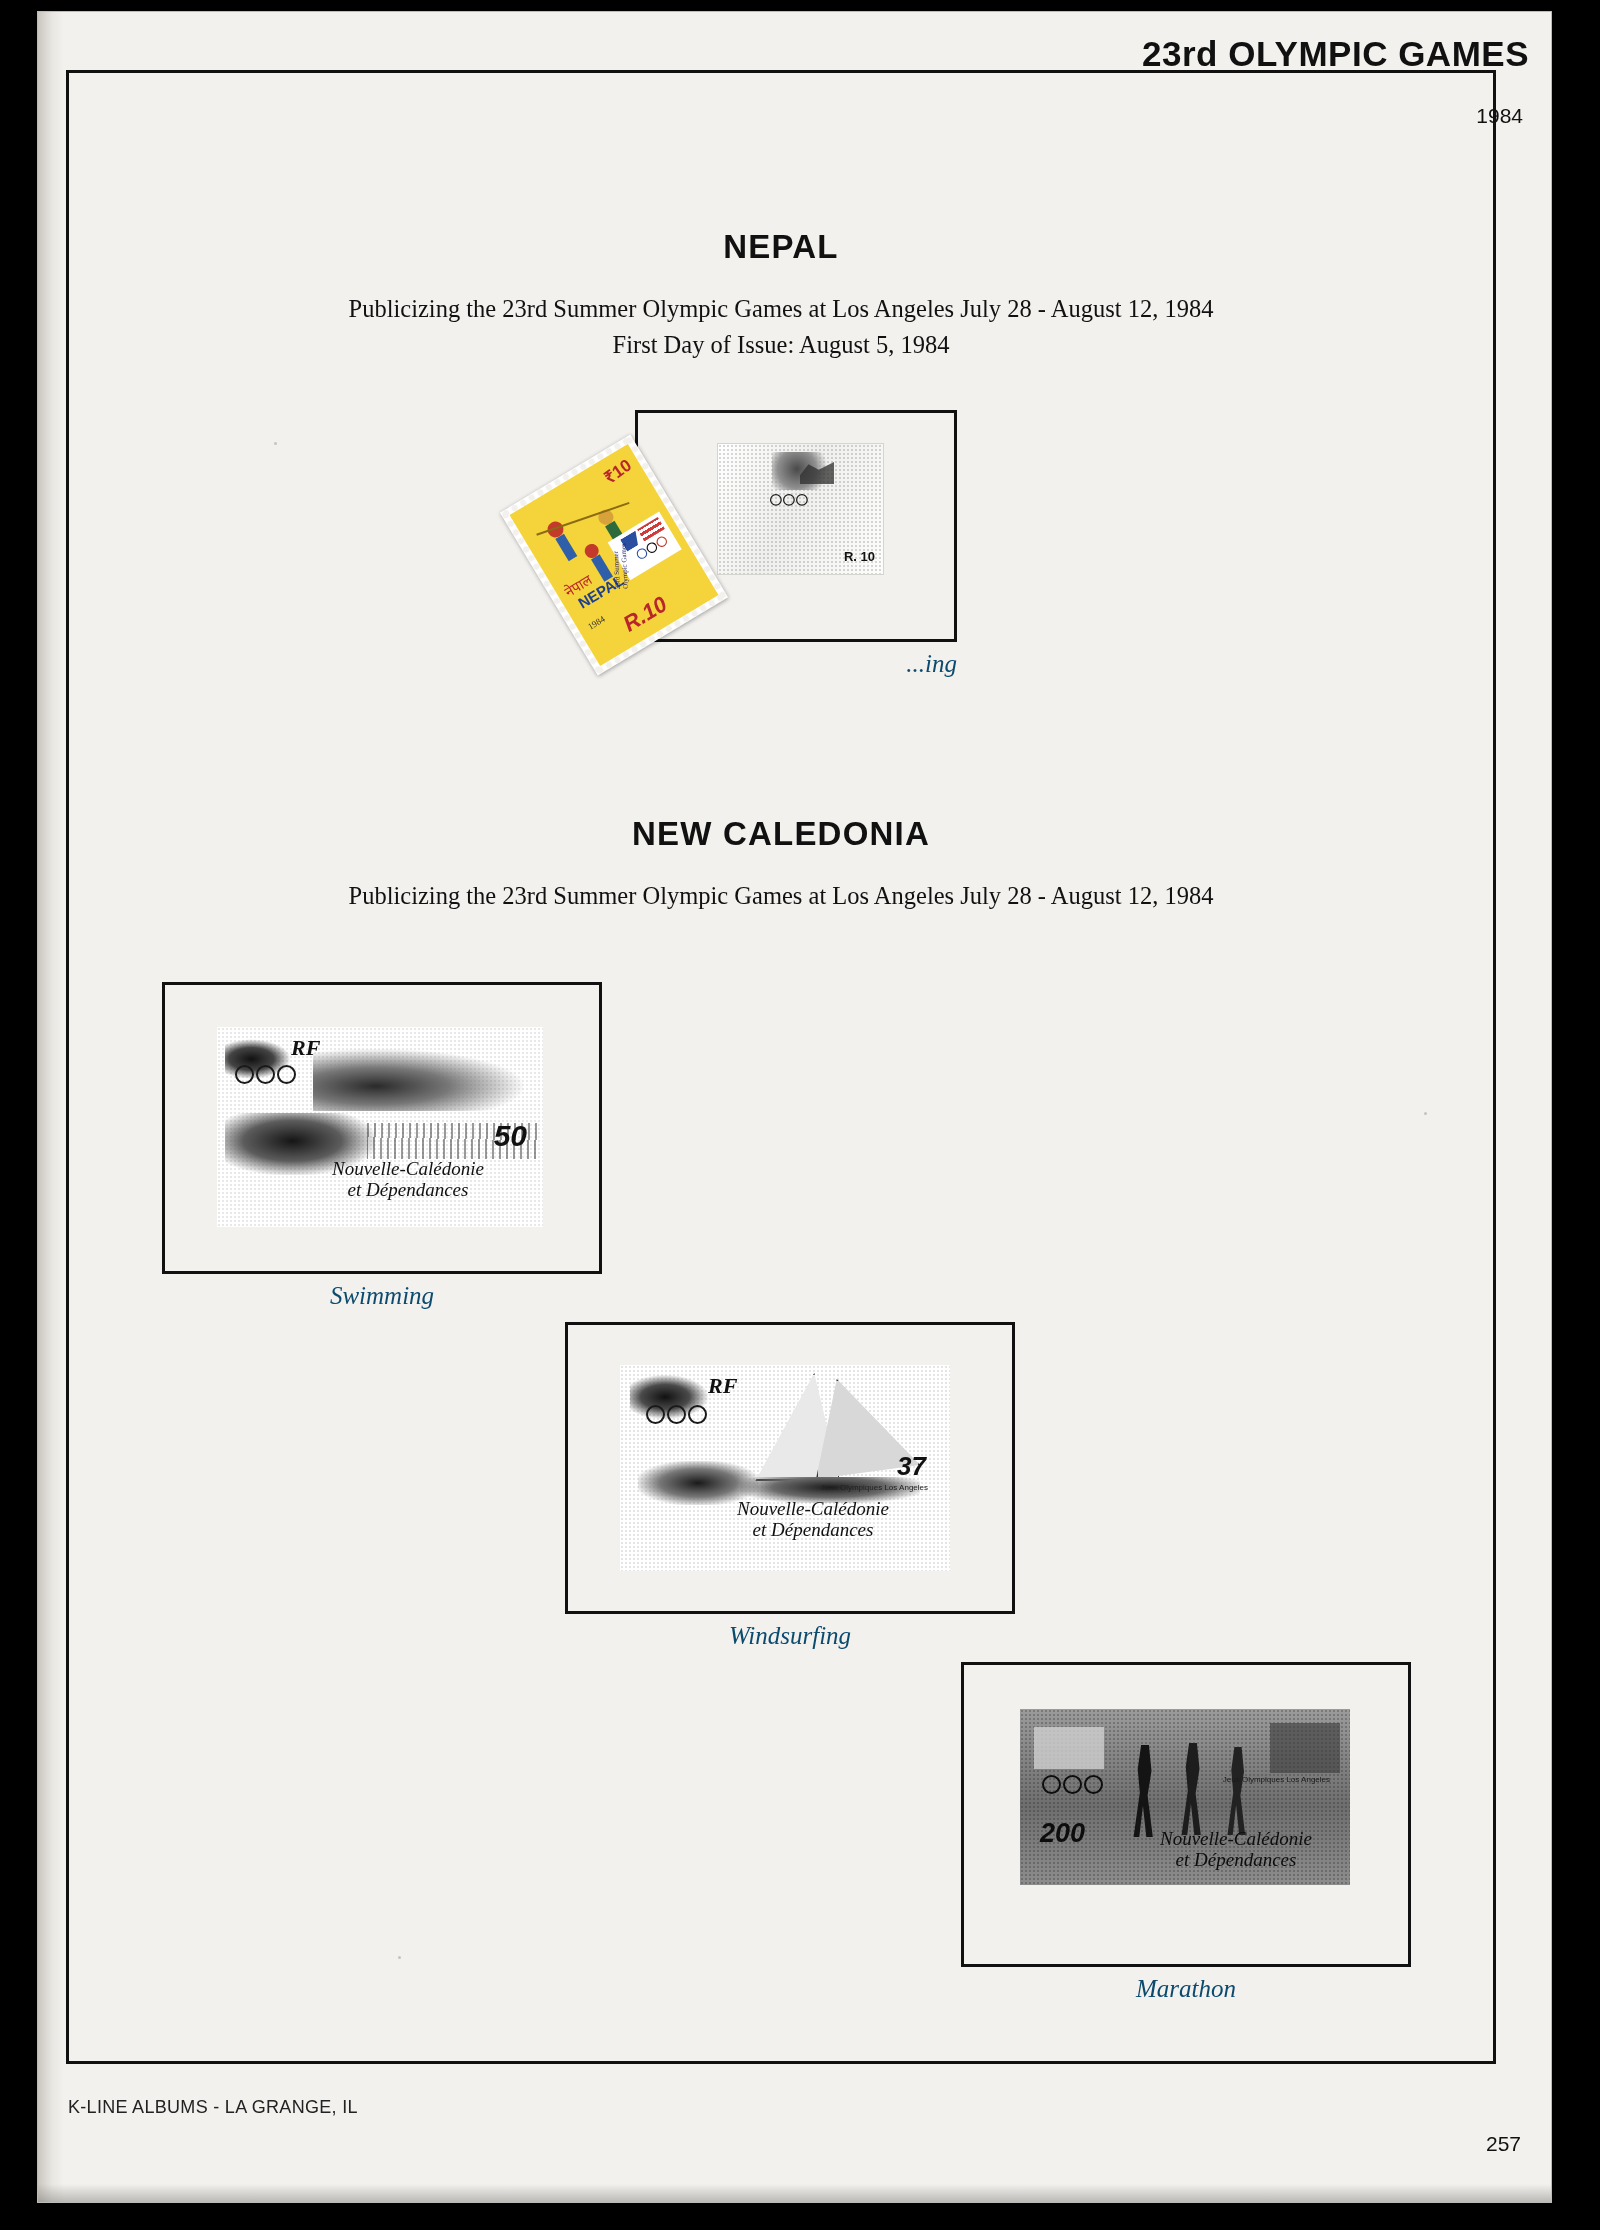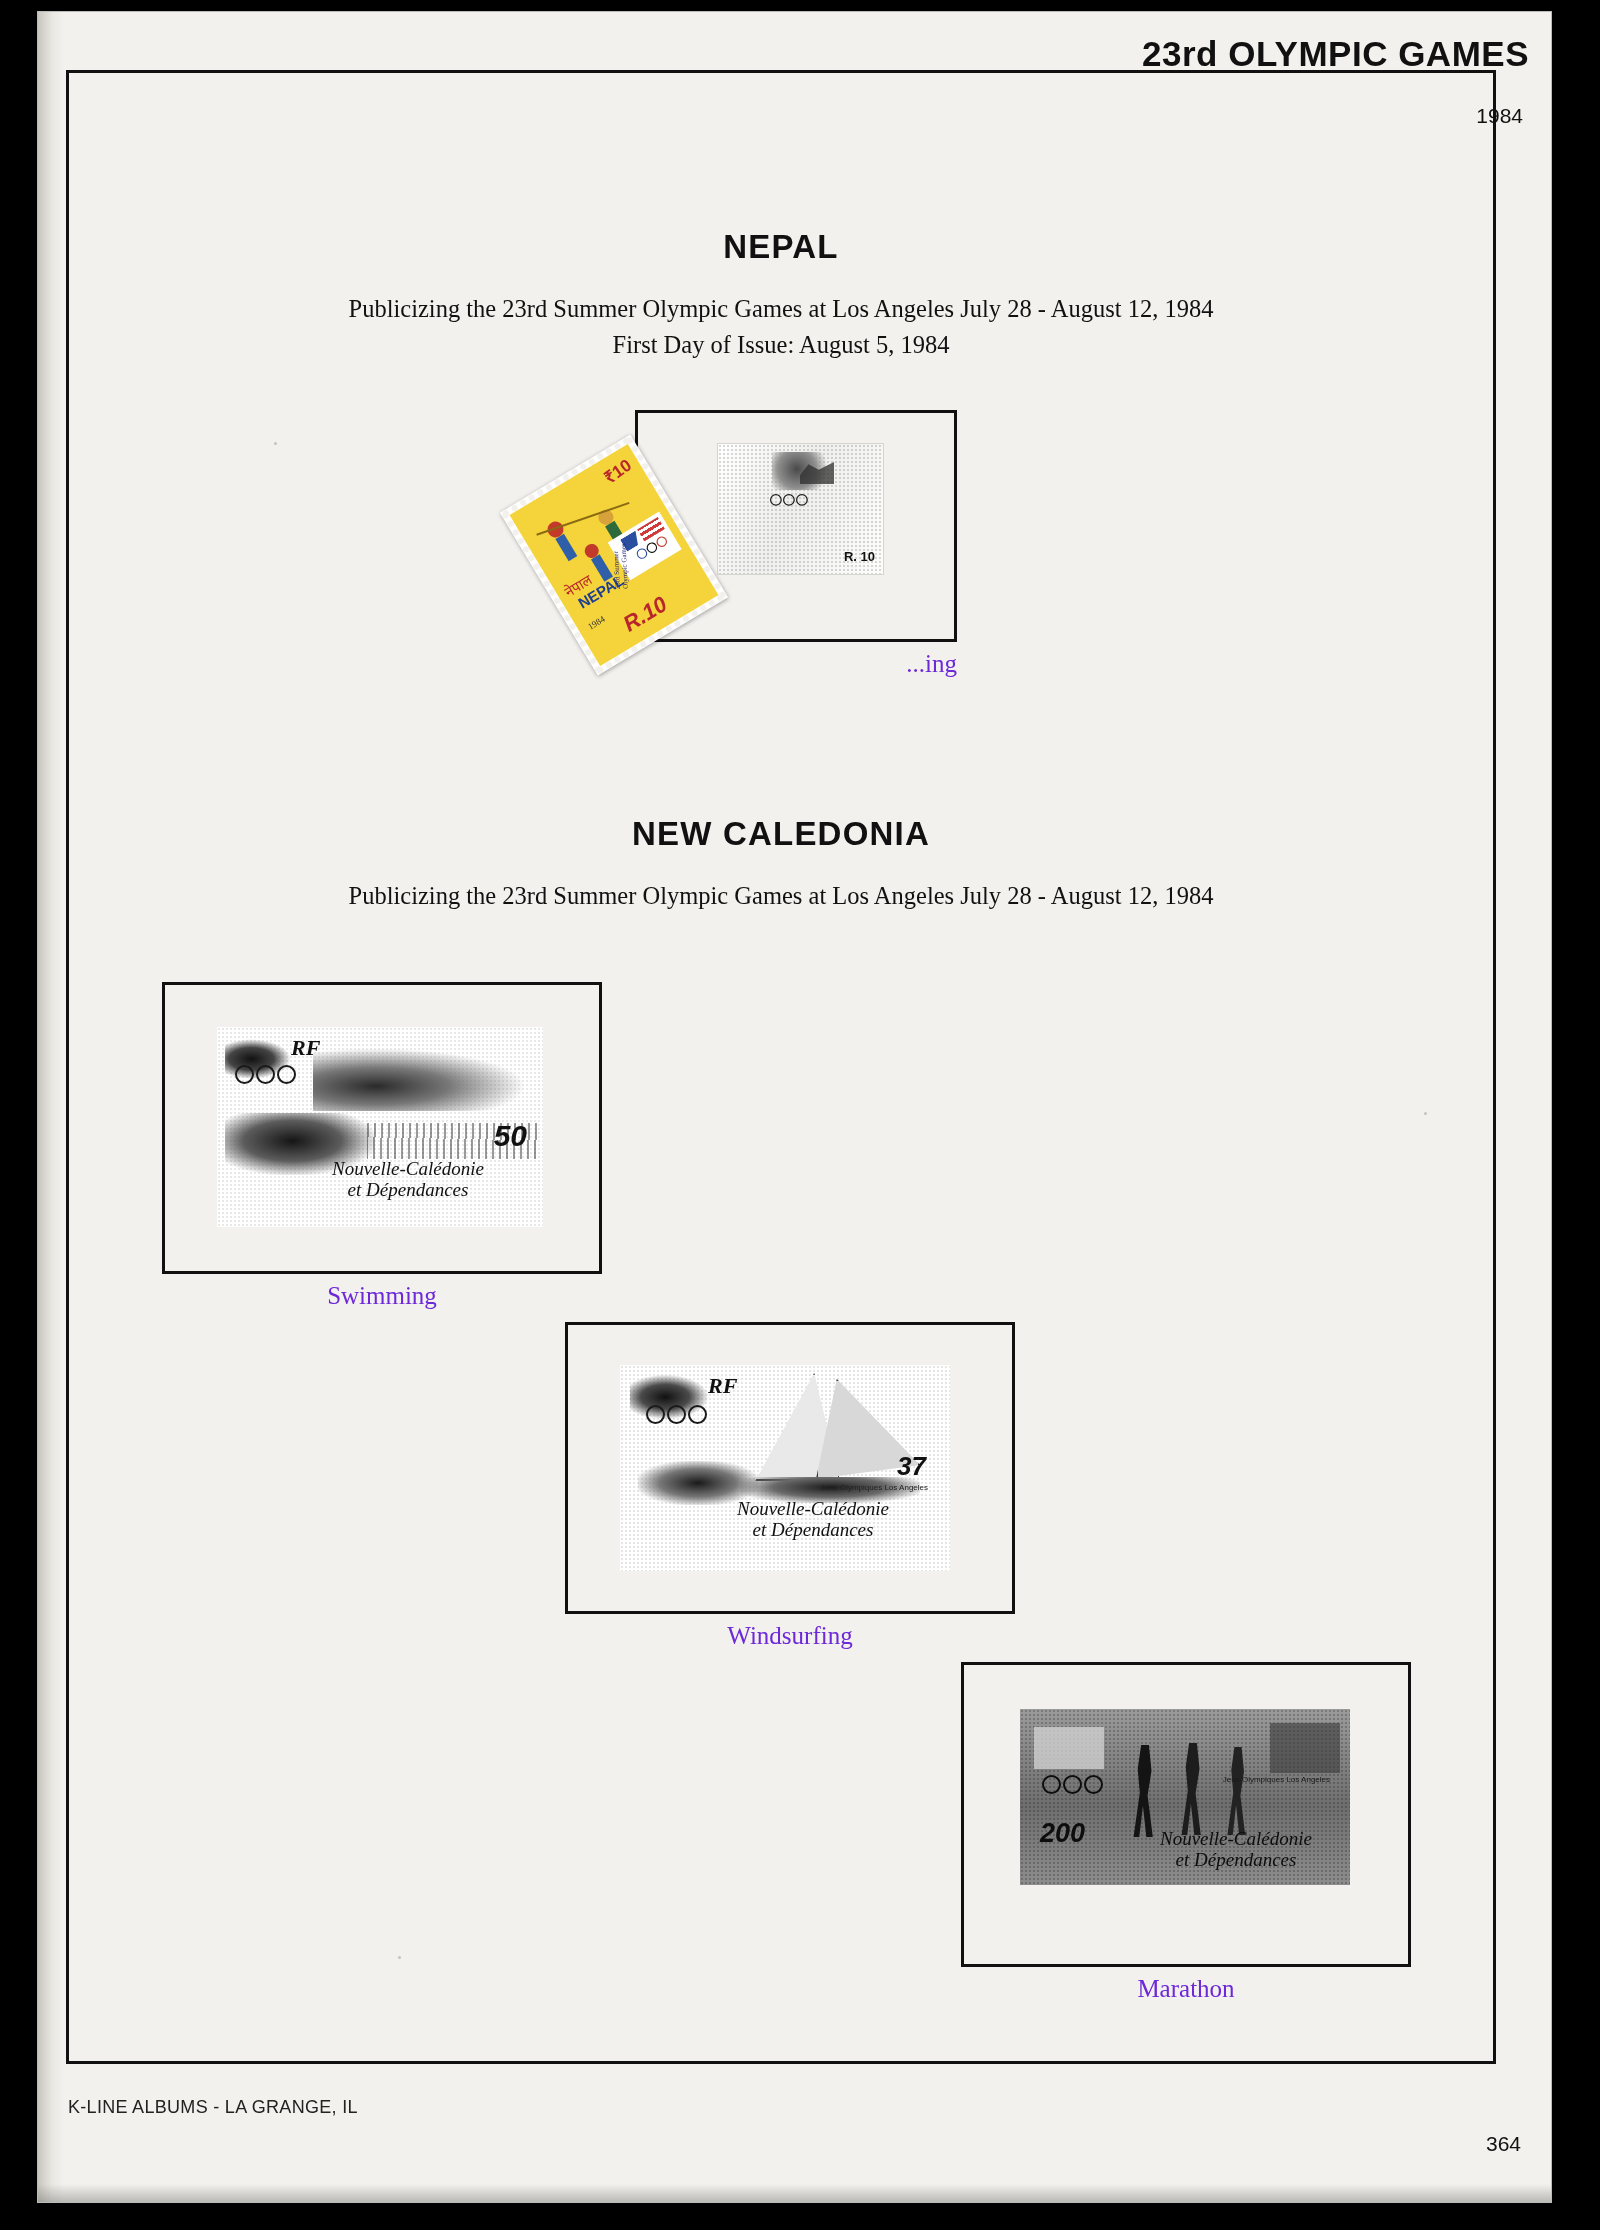"...ing" .caption { color: #6d28d9 -> #0c4a6e; font-style: none -> italic }
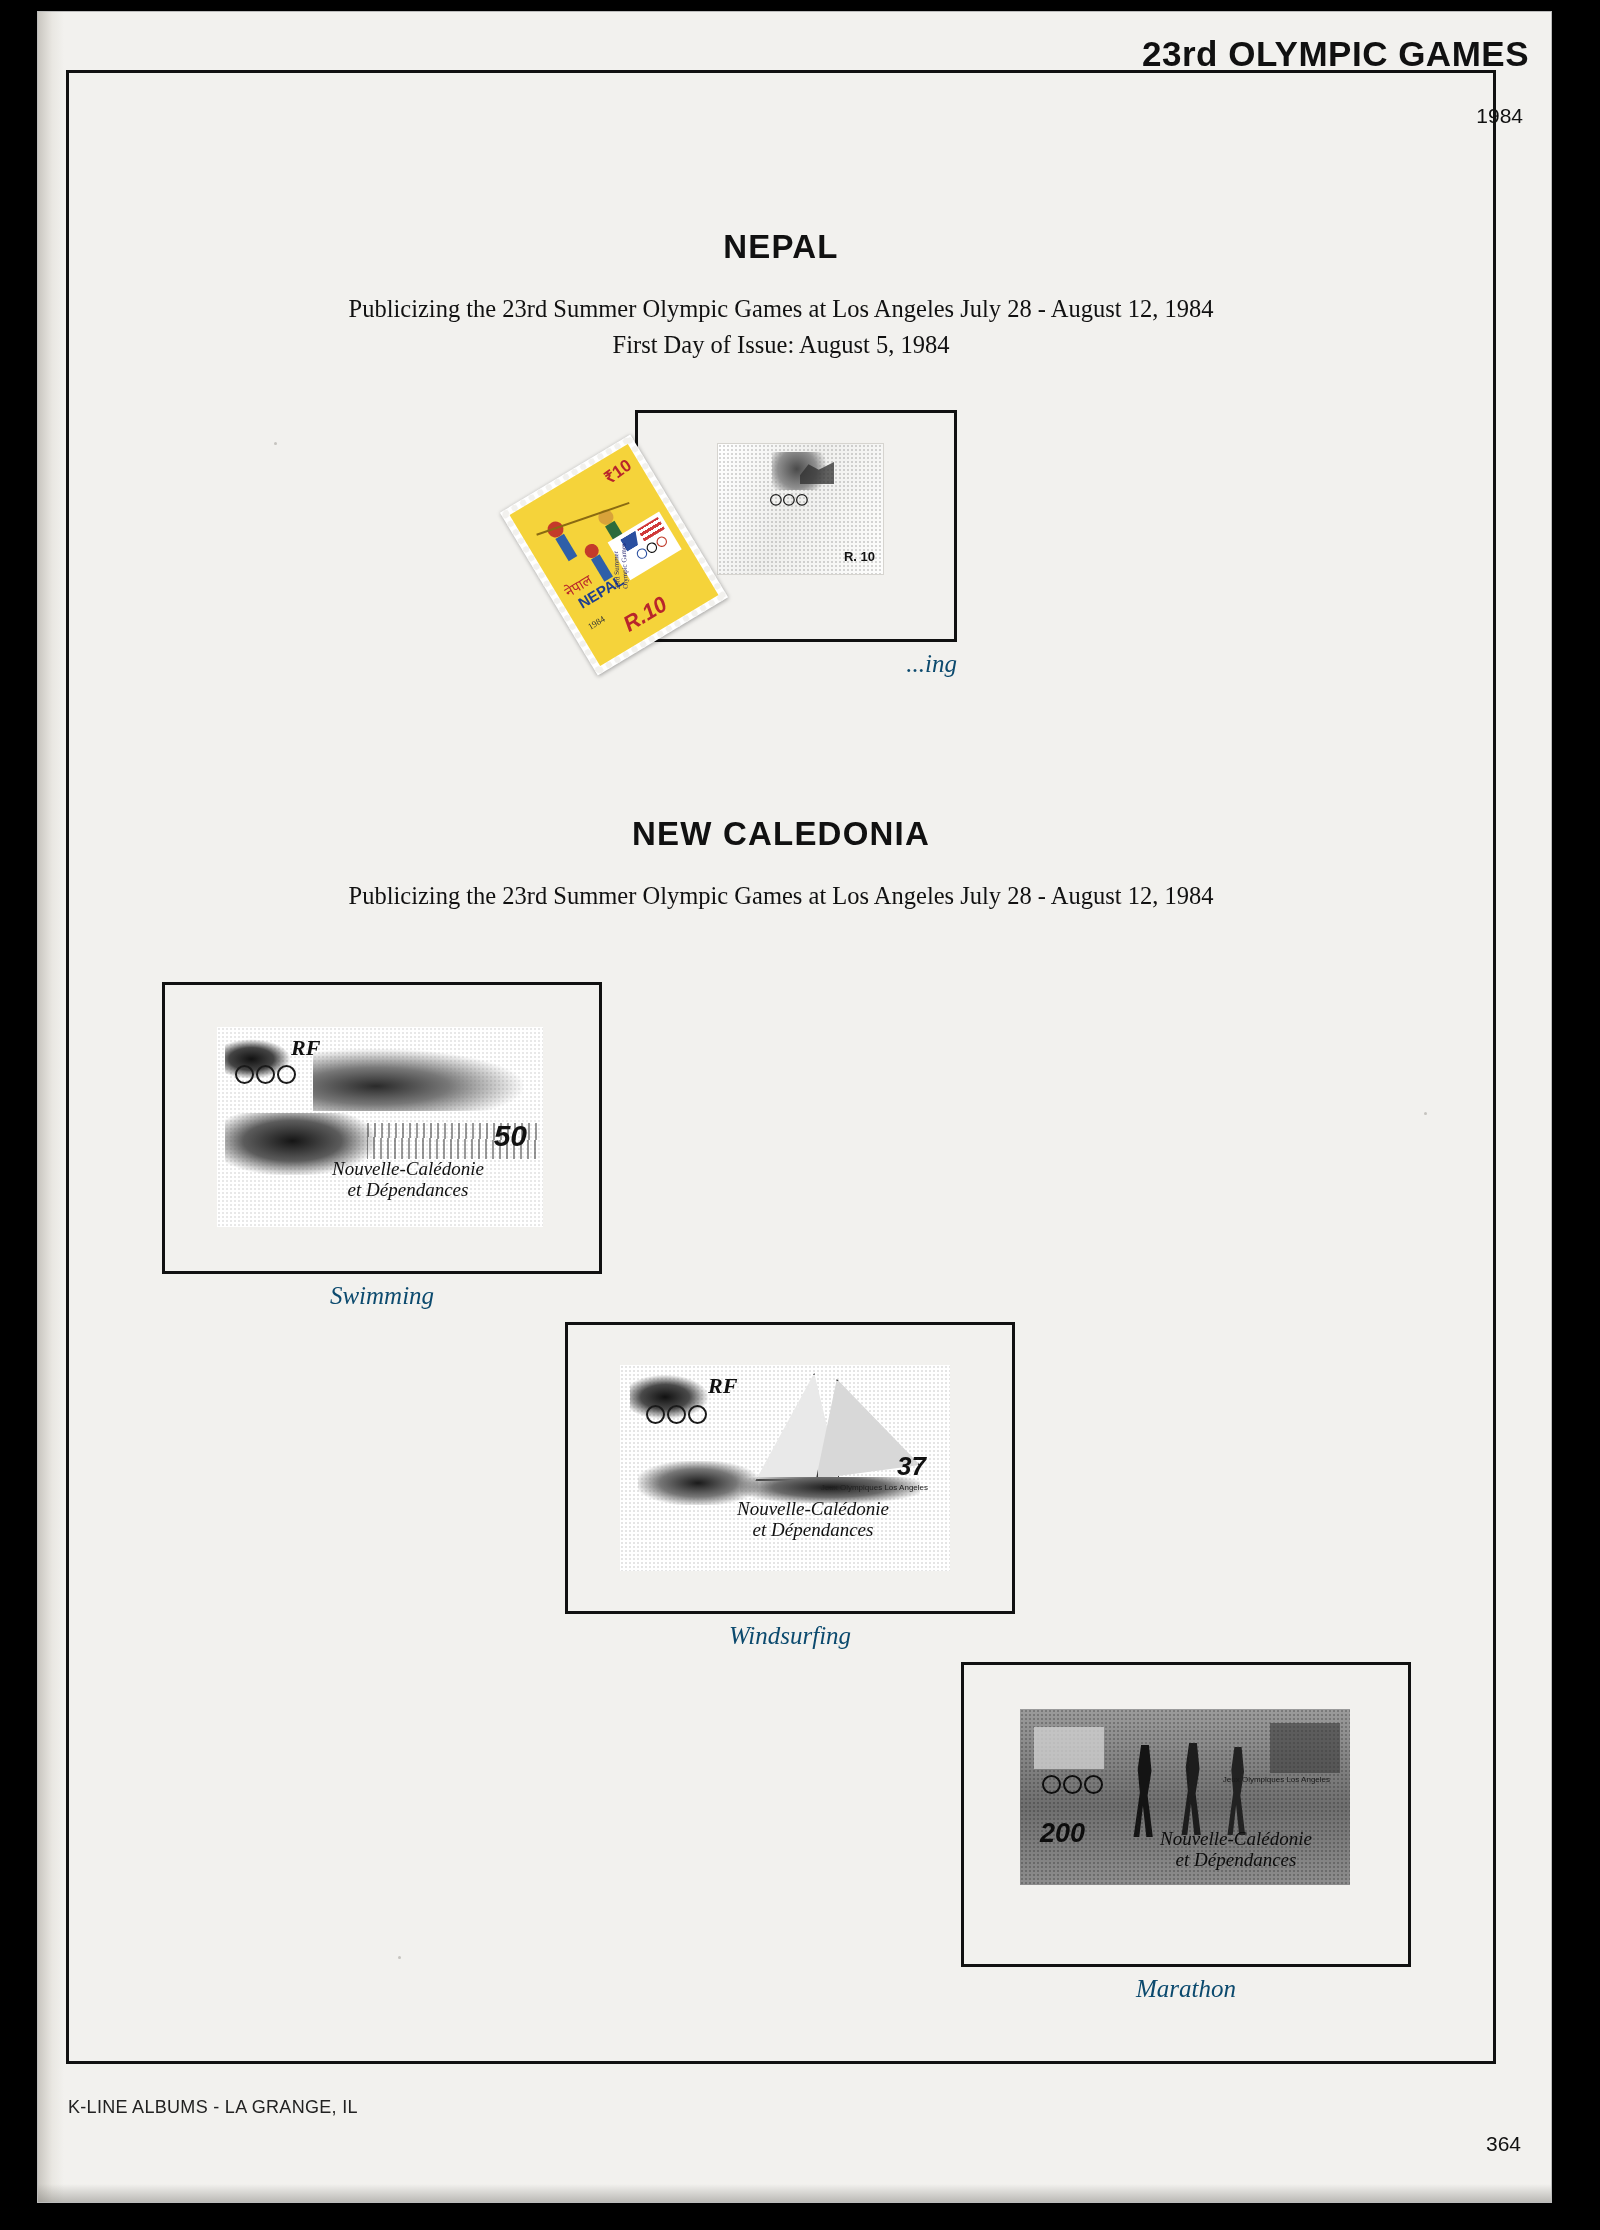"364" div { text: 364 -> 257 }
